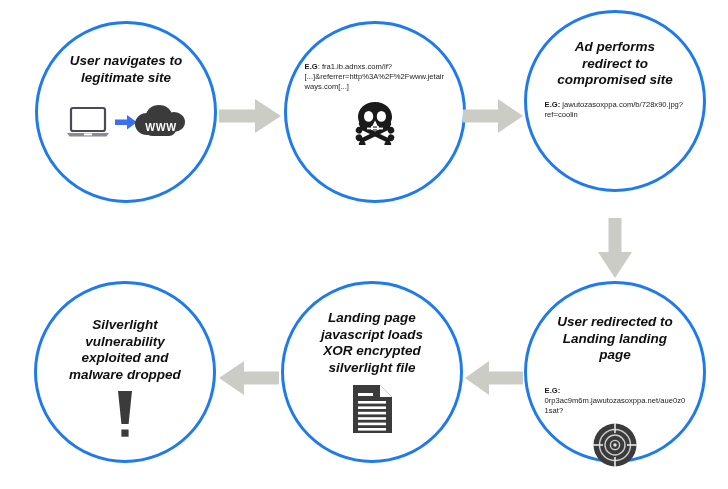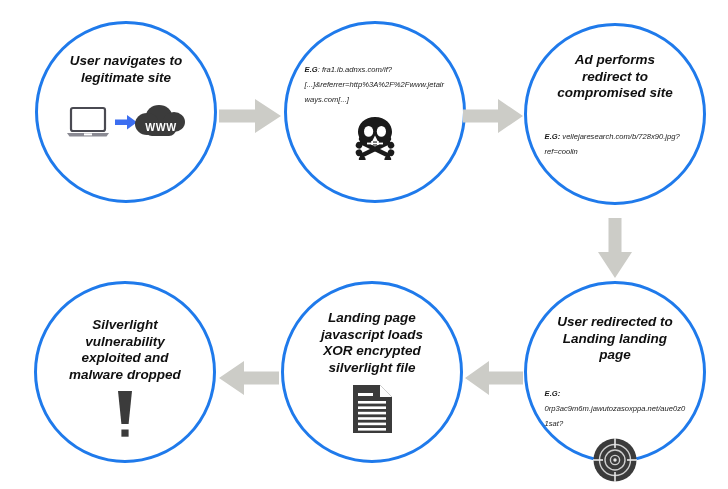"Ad performs" #node-3 { gap: 16px -> none; top: 23px -> 10px }
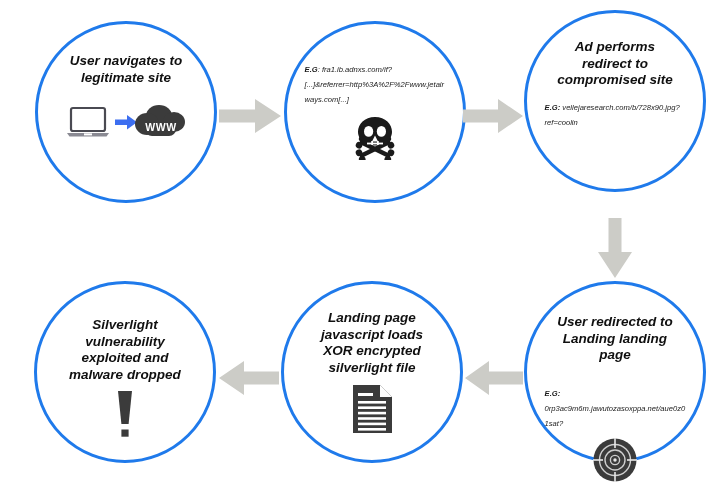"E.G:" .node-eg { font-style: italic -> none; line-height: 15px -> 10px }
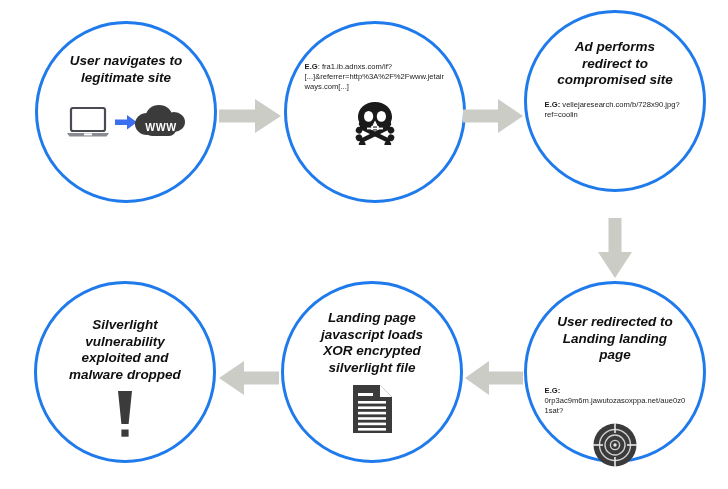"vellejaresearch.com/b/728x90.jpg?ref=coo" span { text: vellejaresearch.com/b/728x90.jpg -> jawutozasoxppa.com/b/728x90.jpg }
